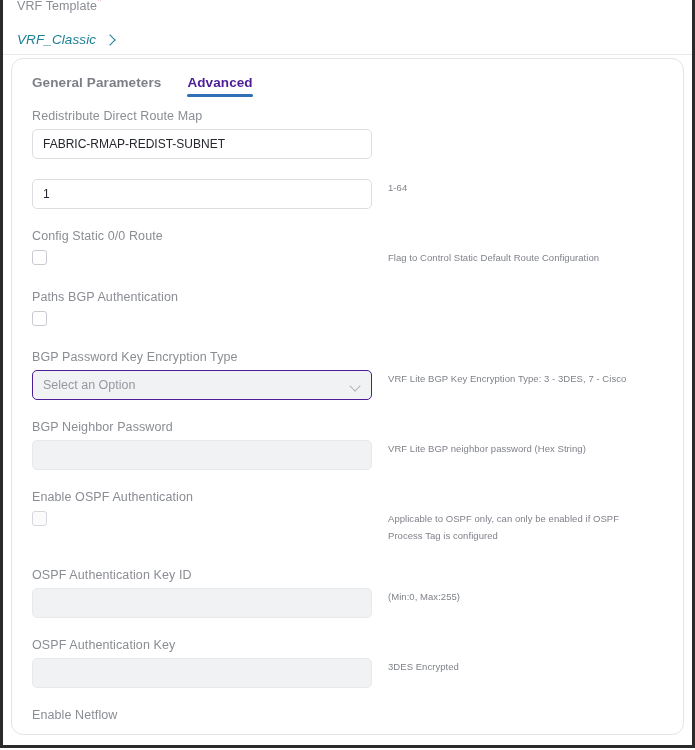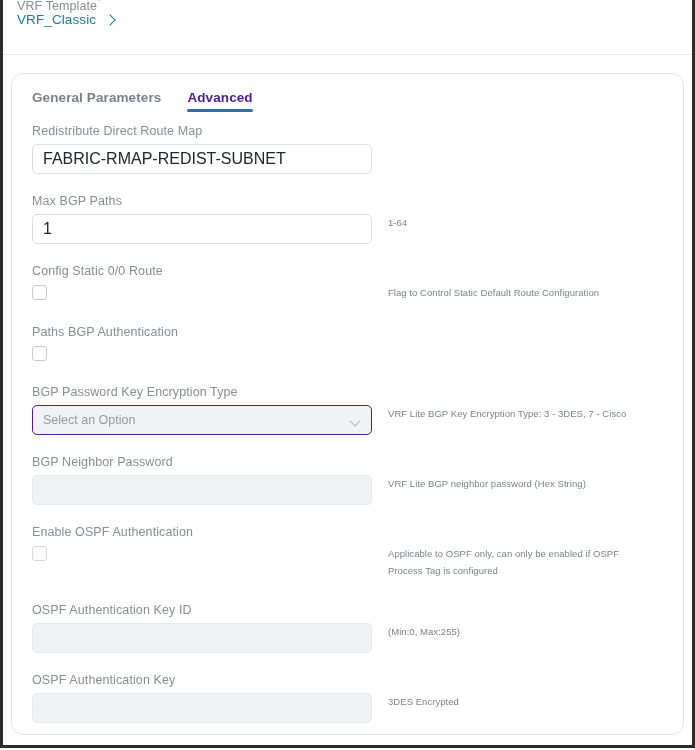"VRF_Classic" .tpl-link { font-style: none -> italic; top: 12px -> 32px }
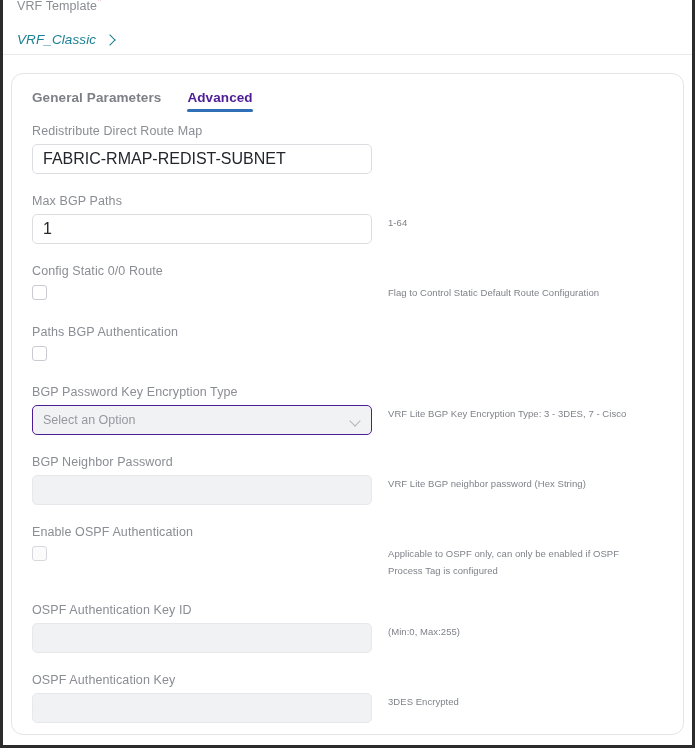"General Parameters" .card { margin-top: 15px -> none }
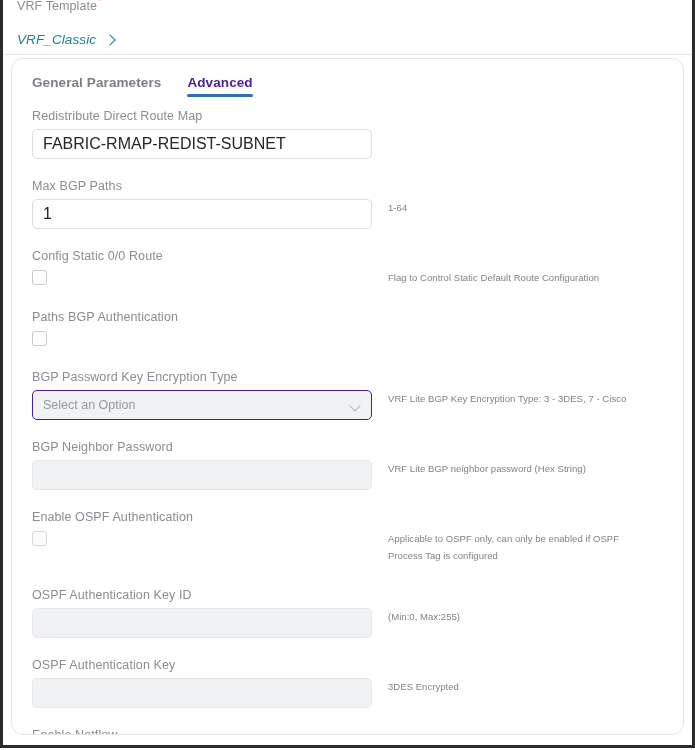"FABRIC-RMAP-REDIST-SUBNET" input.txt { font-size: 16px -> 12px }
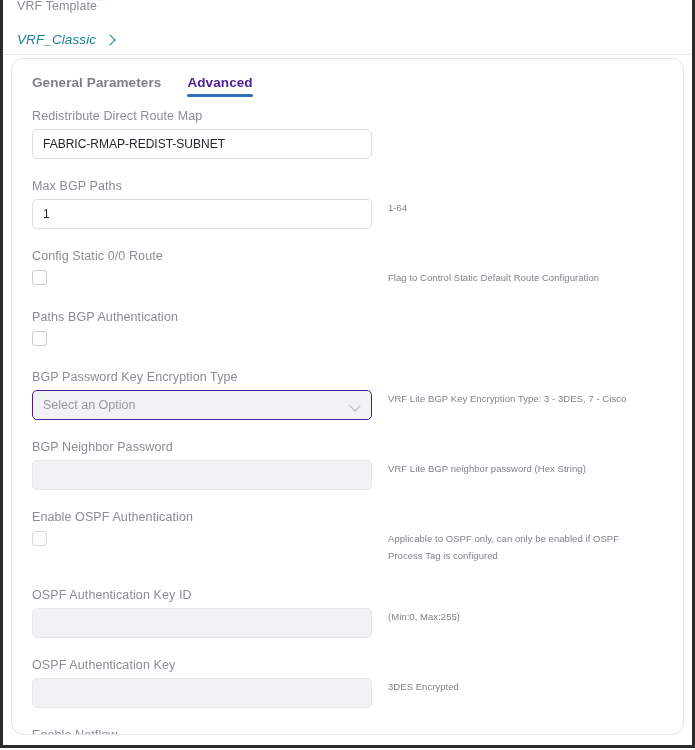"Max BGP Paths" span.label { html: <span>Max BGP Paths</span> -> none }
